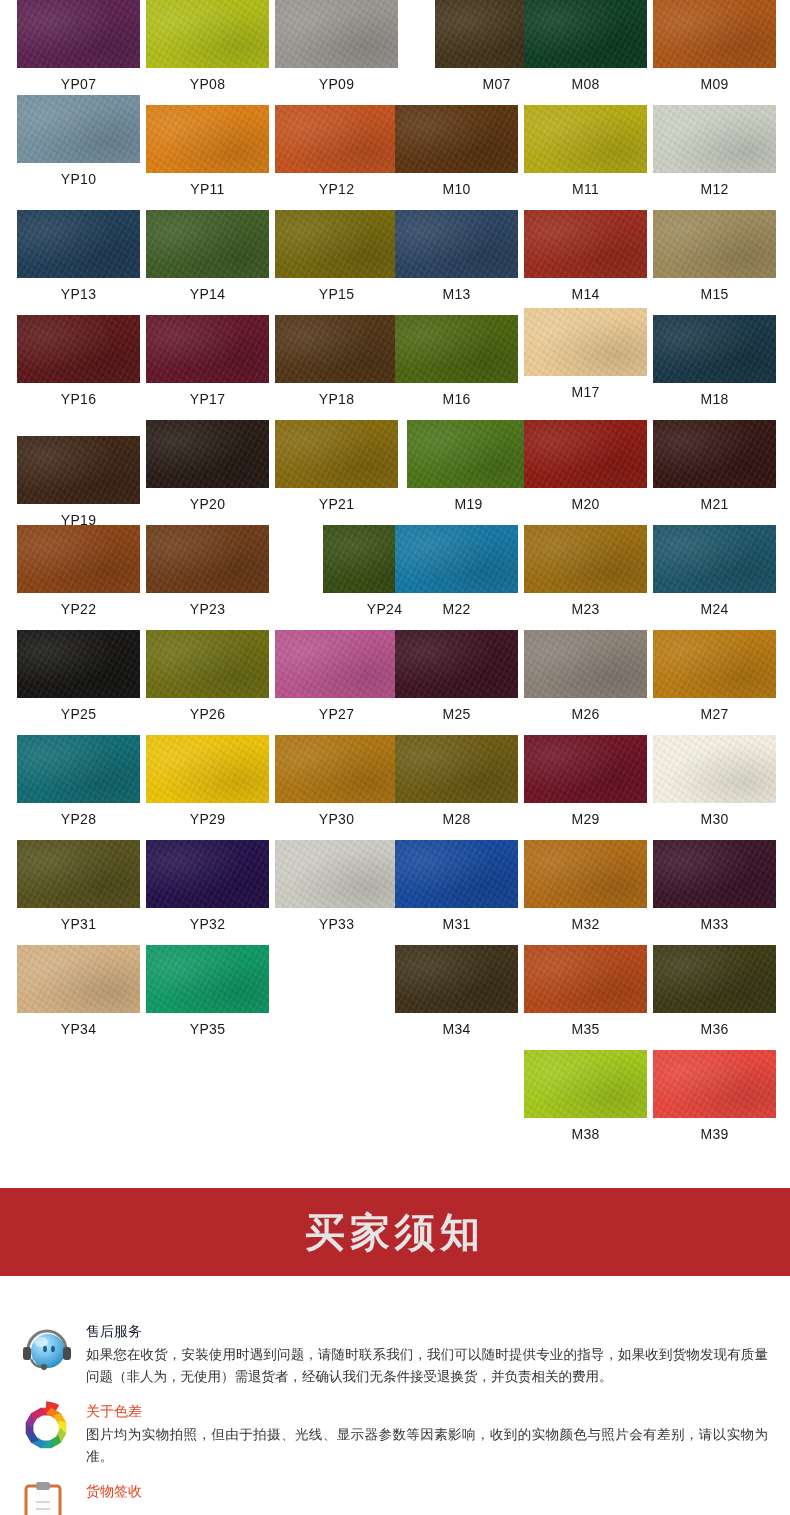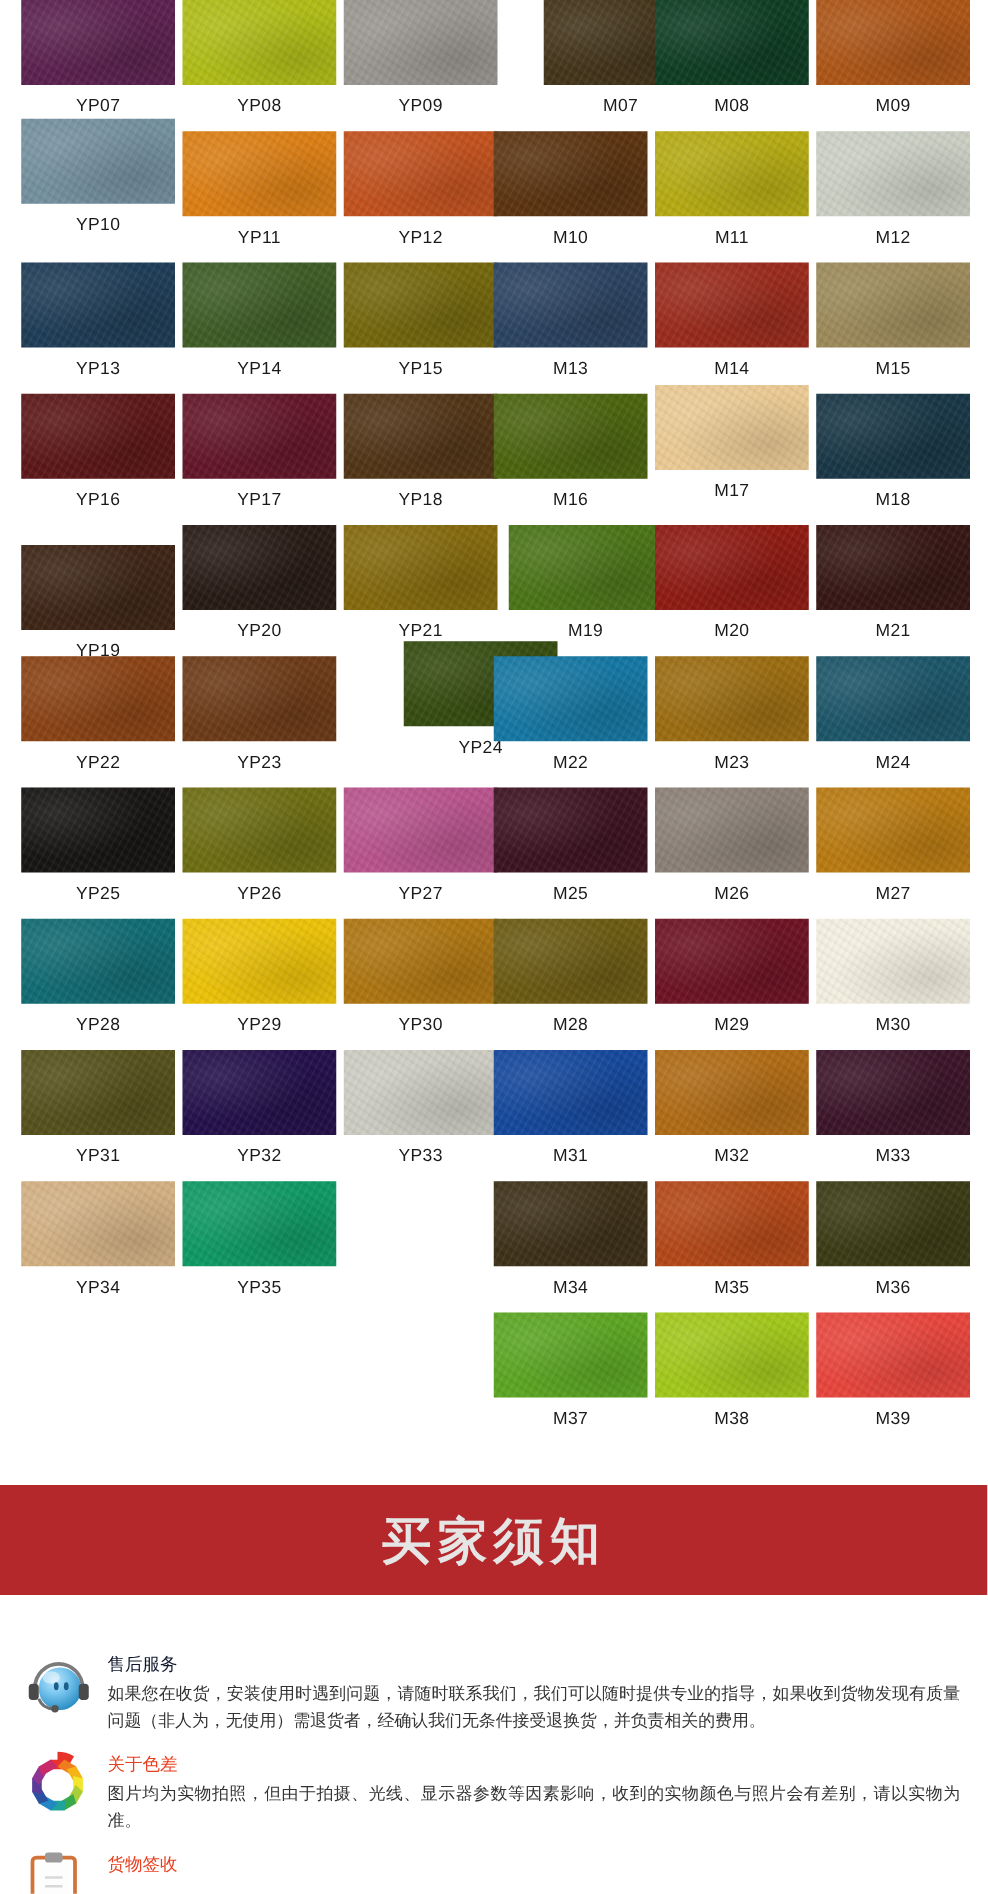"YP24" div.swatch-cell { top: 513px -> 525px }
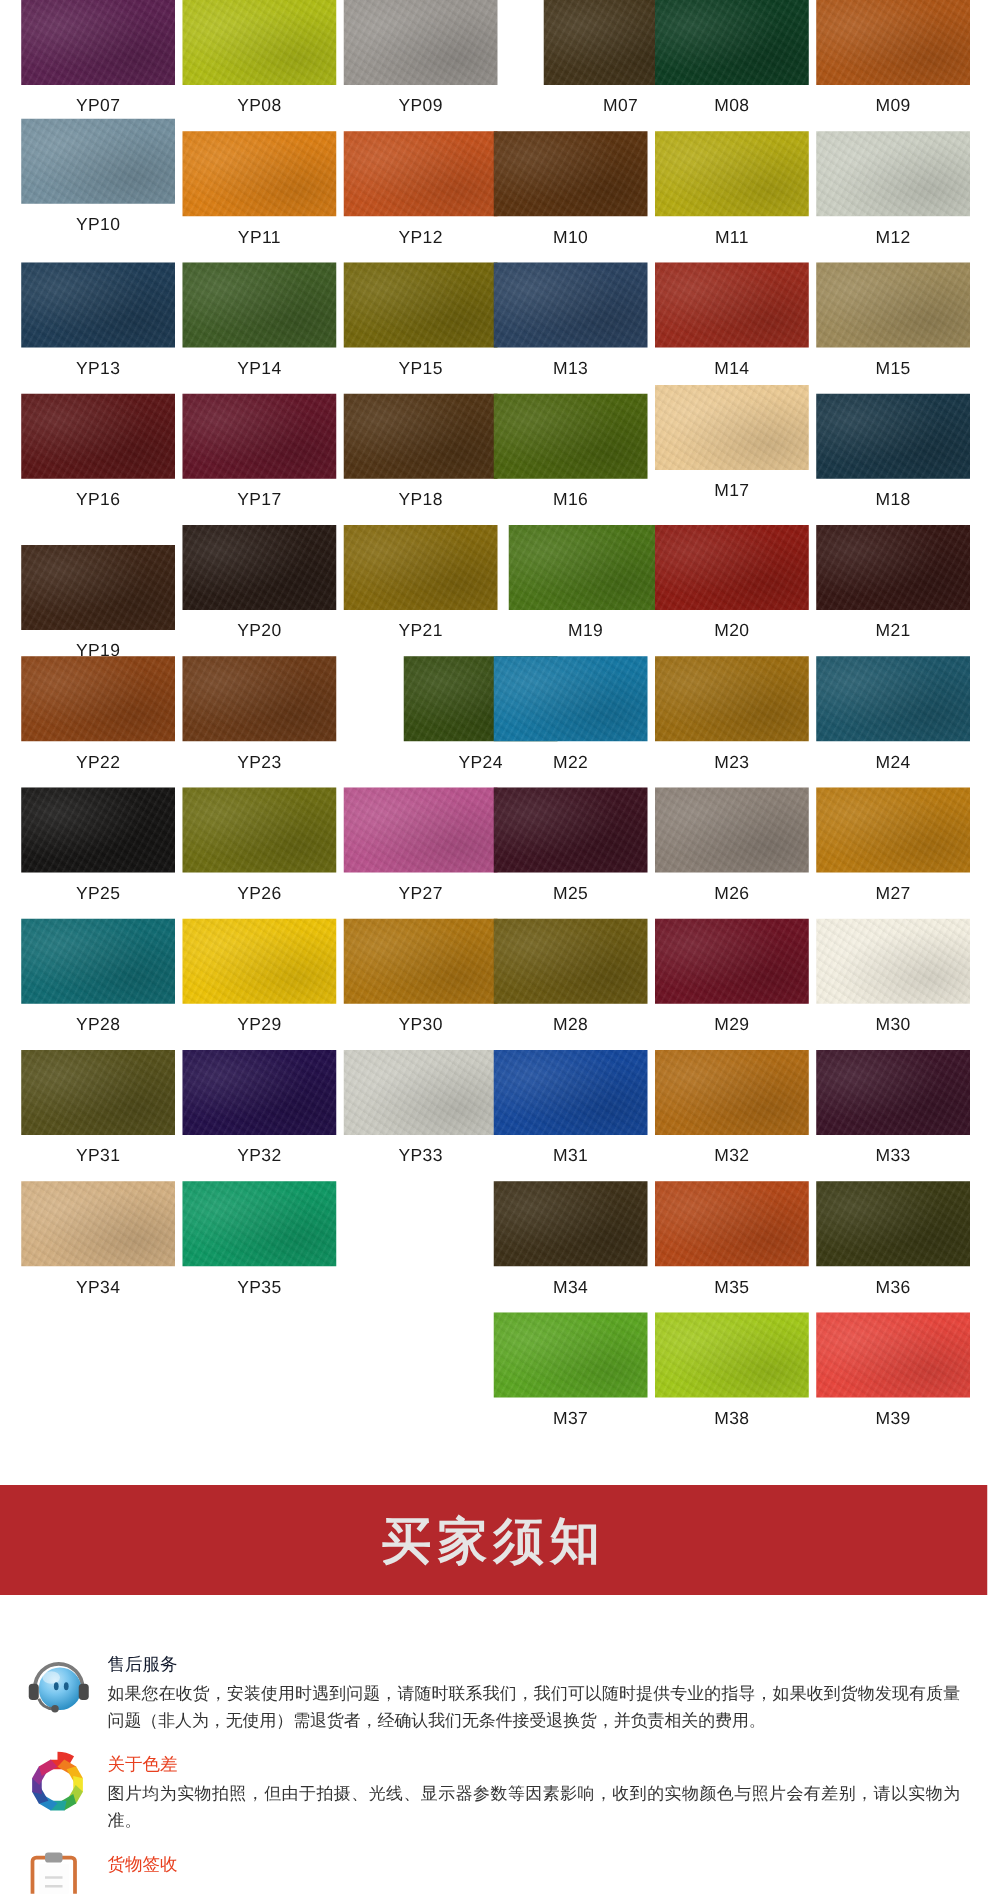"M37" div.swatch-cell { html: <div> <div></div> <div>M37</div> </div> -> none }
